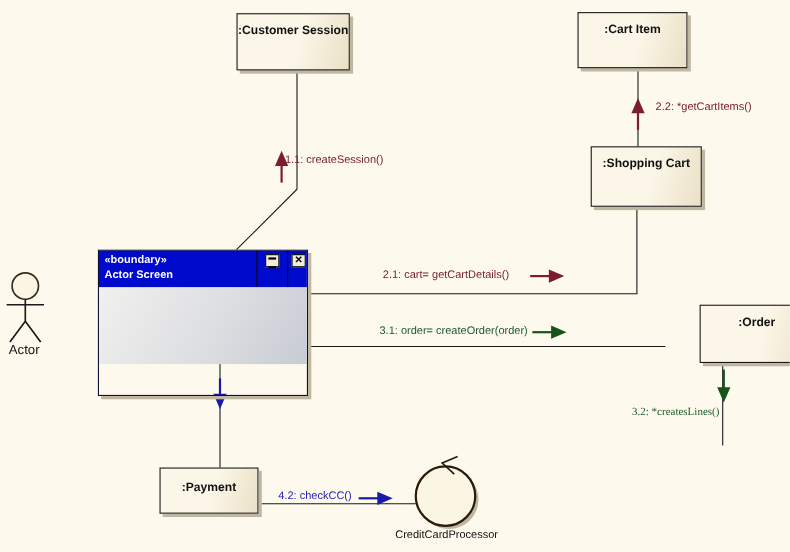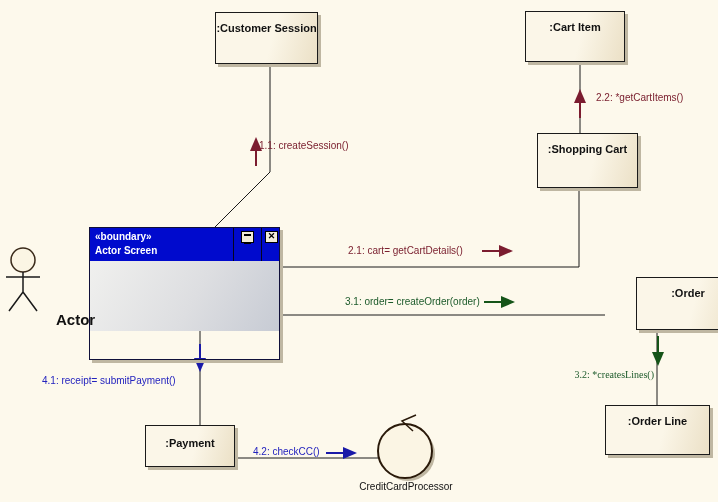"Actor" #actor-label { font-size: 15px -> 12px; font-weight: bold -> normal; margin-left: 48px -> none }
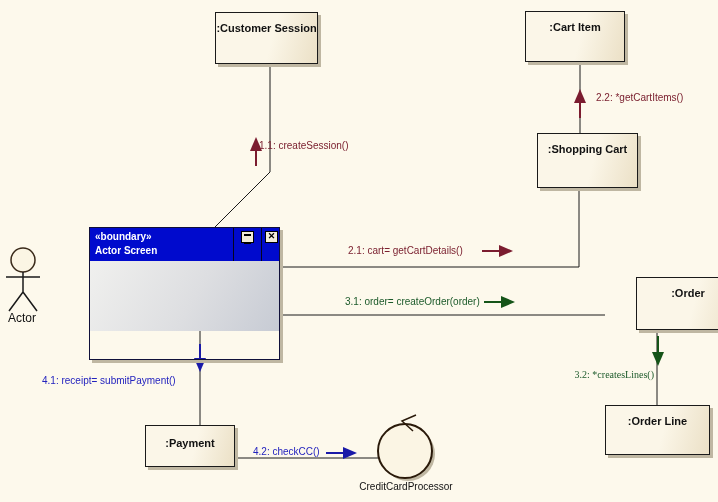"4.1: receipt= submitPayment()" div.msg { html: <div>4.1: receipt= submitPayment()</div> -> none }
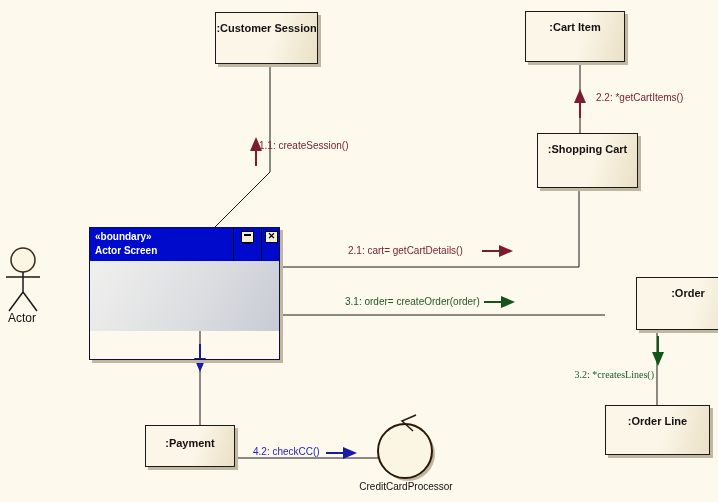":Order Line" div.obj { html: <div> <span>:Order Line</span> </div> -> none }
